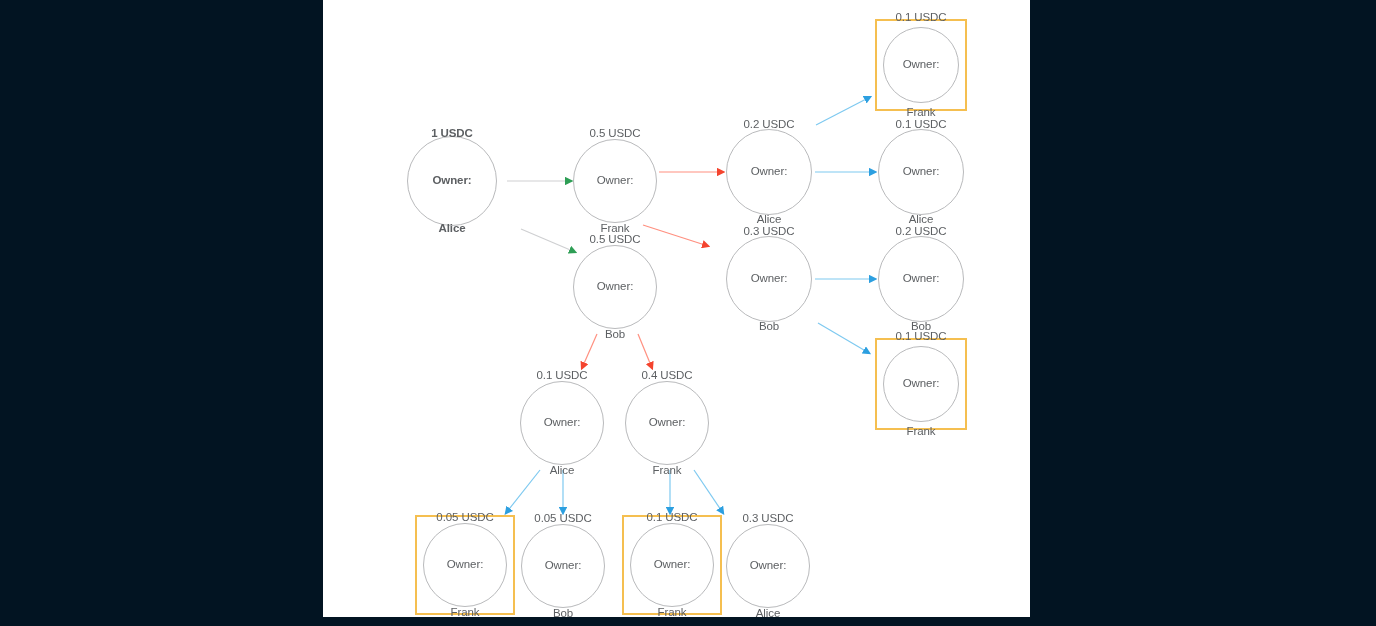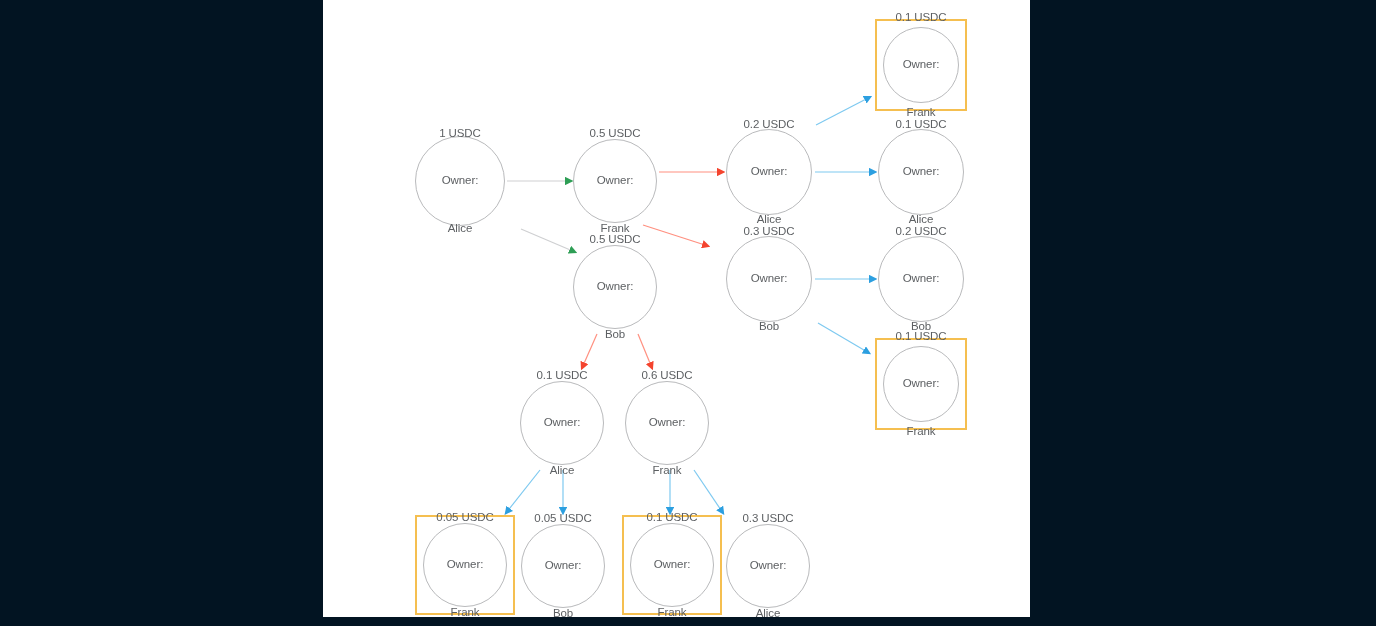"1 USDC" div.node { font-weight: none -> bold; left: 92px -> 84px }
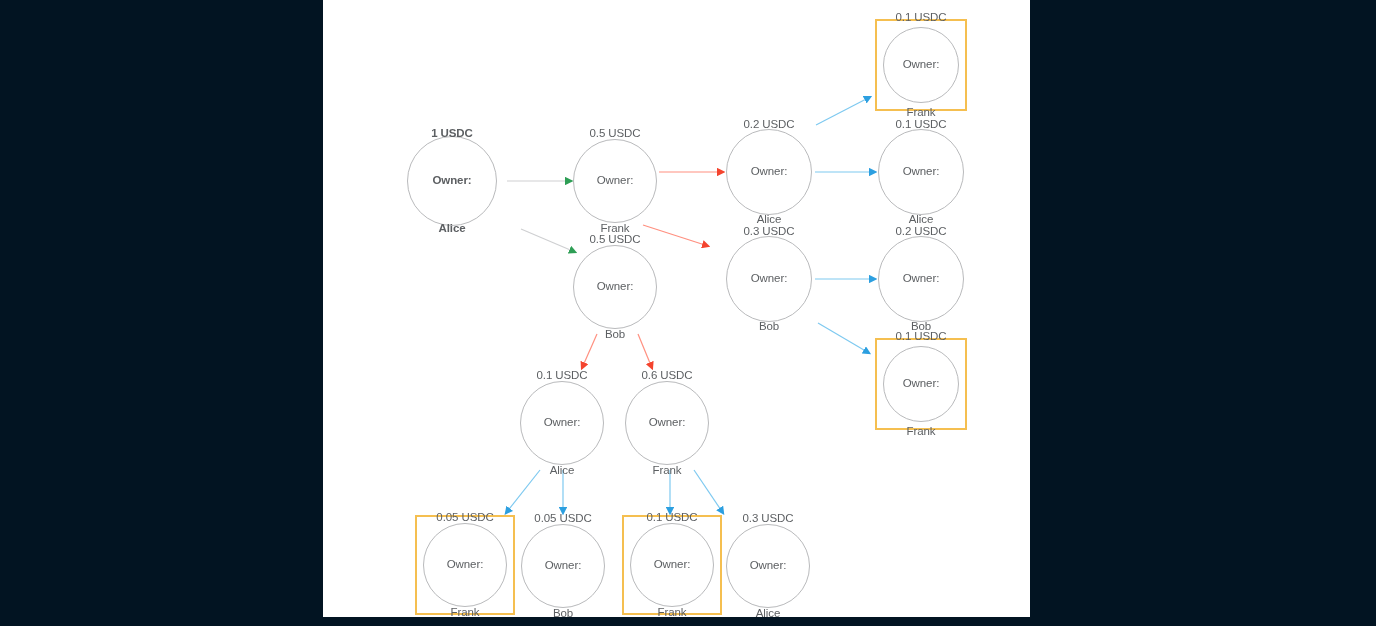"0.6 USDC" span.ln { text: 0.6 -> 0.4 }
